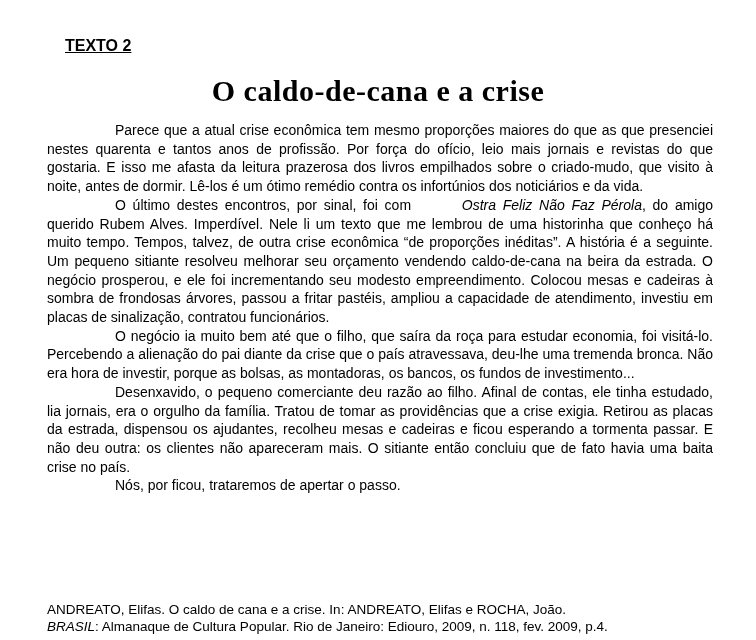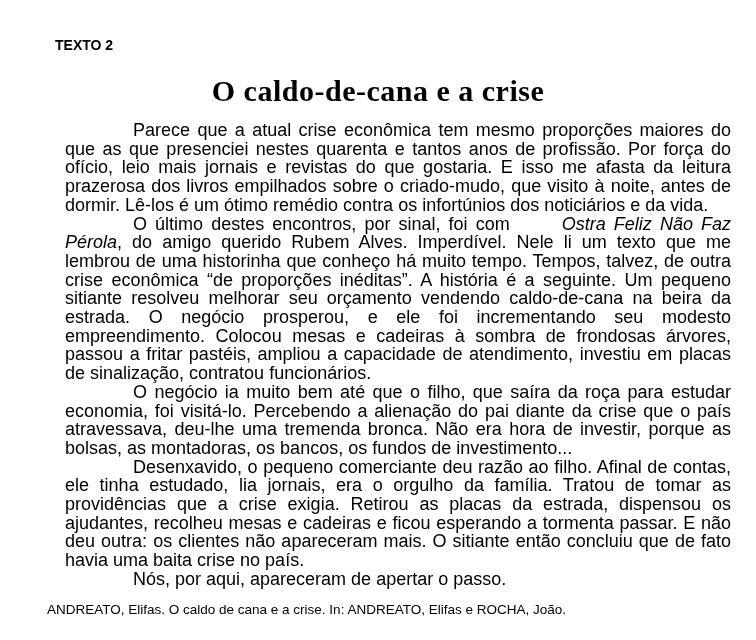"TEXTO 2" .texto-label { font-size: 14px -> 16px; left: 55px -> 65px; text-decoration: none -> underline }
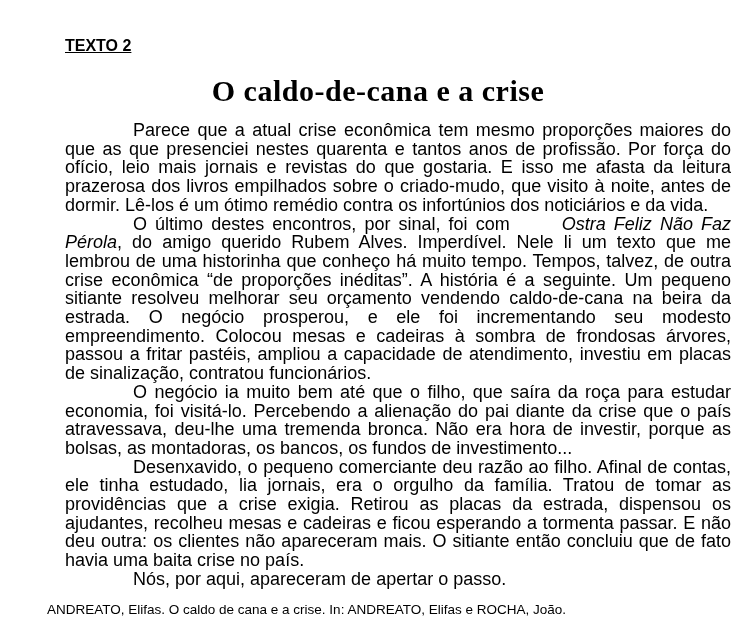"Parece que a atual crise" .body-text { font-size: 18px -> 14px; left: 65px -> 47px }
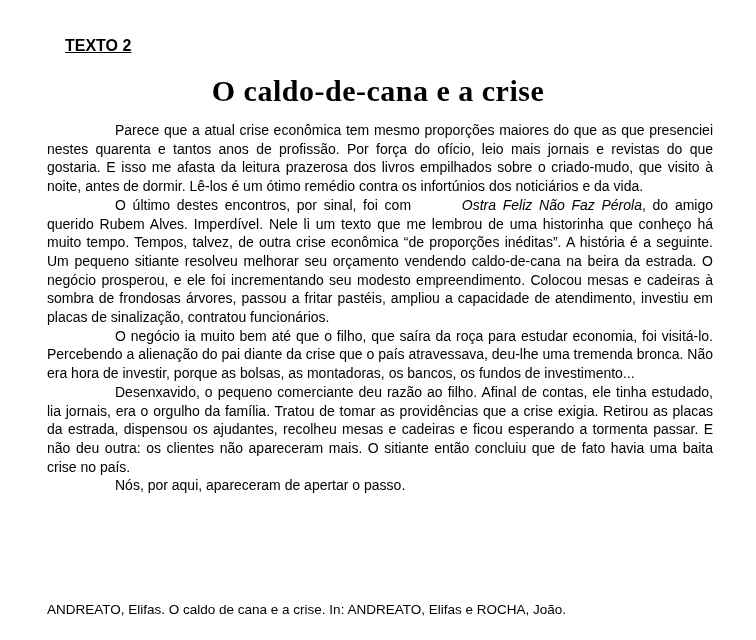"Nós, por aqui, apareceram de" span { text: aqui, apareceram -> ficou, trataremos }
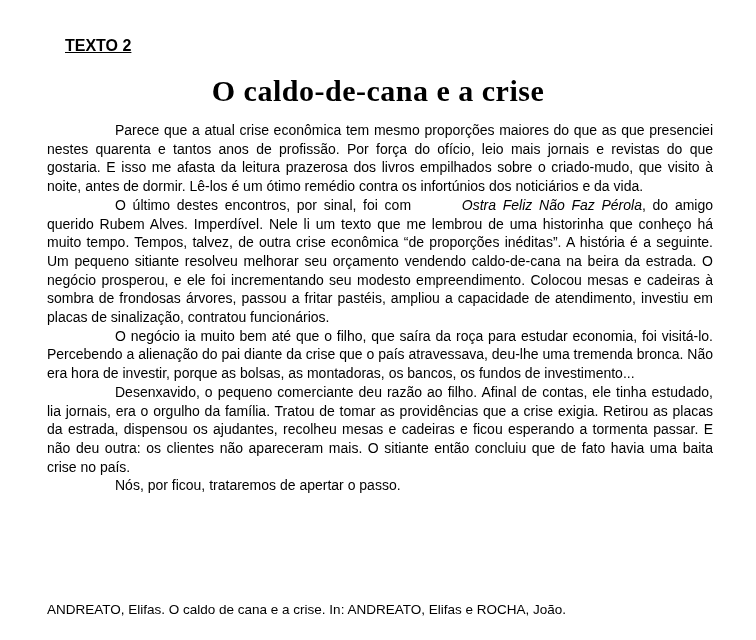"BRASIL: Almanaque de Cultura Popular." p.cite-line { html: none -> <p><em>BRASIL</em><span>: Almanaque de Cultura Popular. Rio de Janeiro: Ediouro, 2009, n. 118, fev. 2009, p.4.</span></p> }
